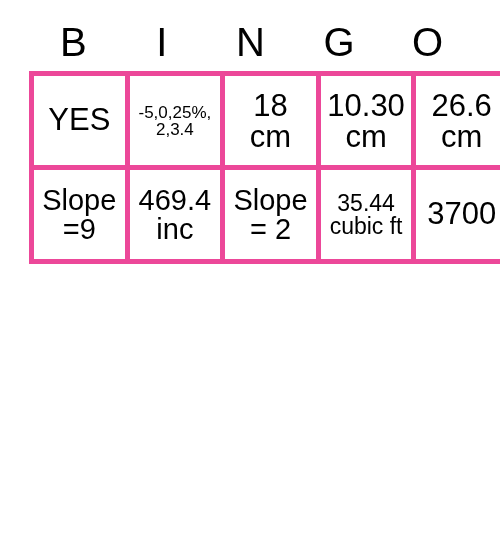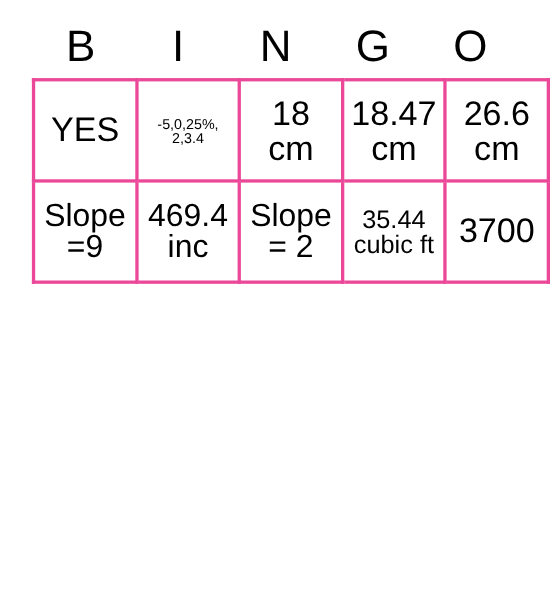"YES" table.grid td { border: 3px solid #ec4899 -> 5px solid #ec4899 }
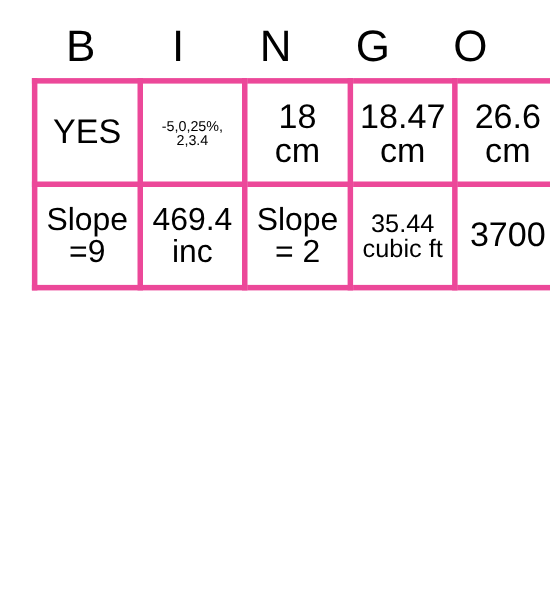"-5,0,25%," .fs-xs { font-size: 13px -> 17px }
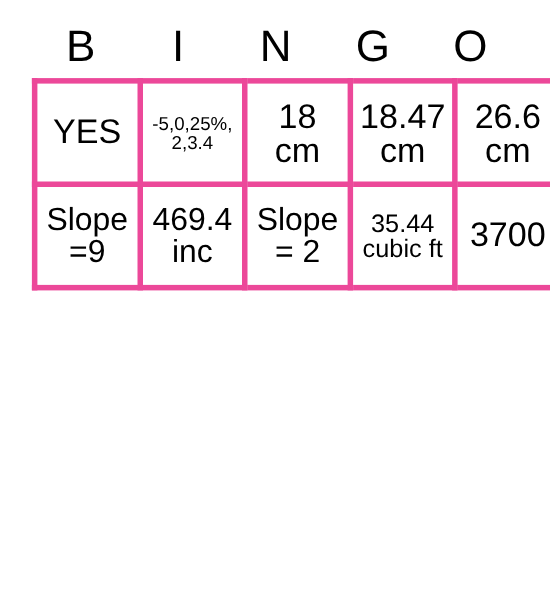"18.47" span.cell-text { text: 18.47 -> 10.30 }
